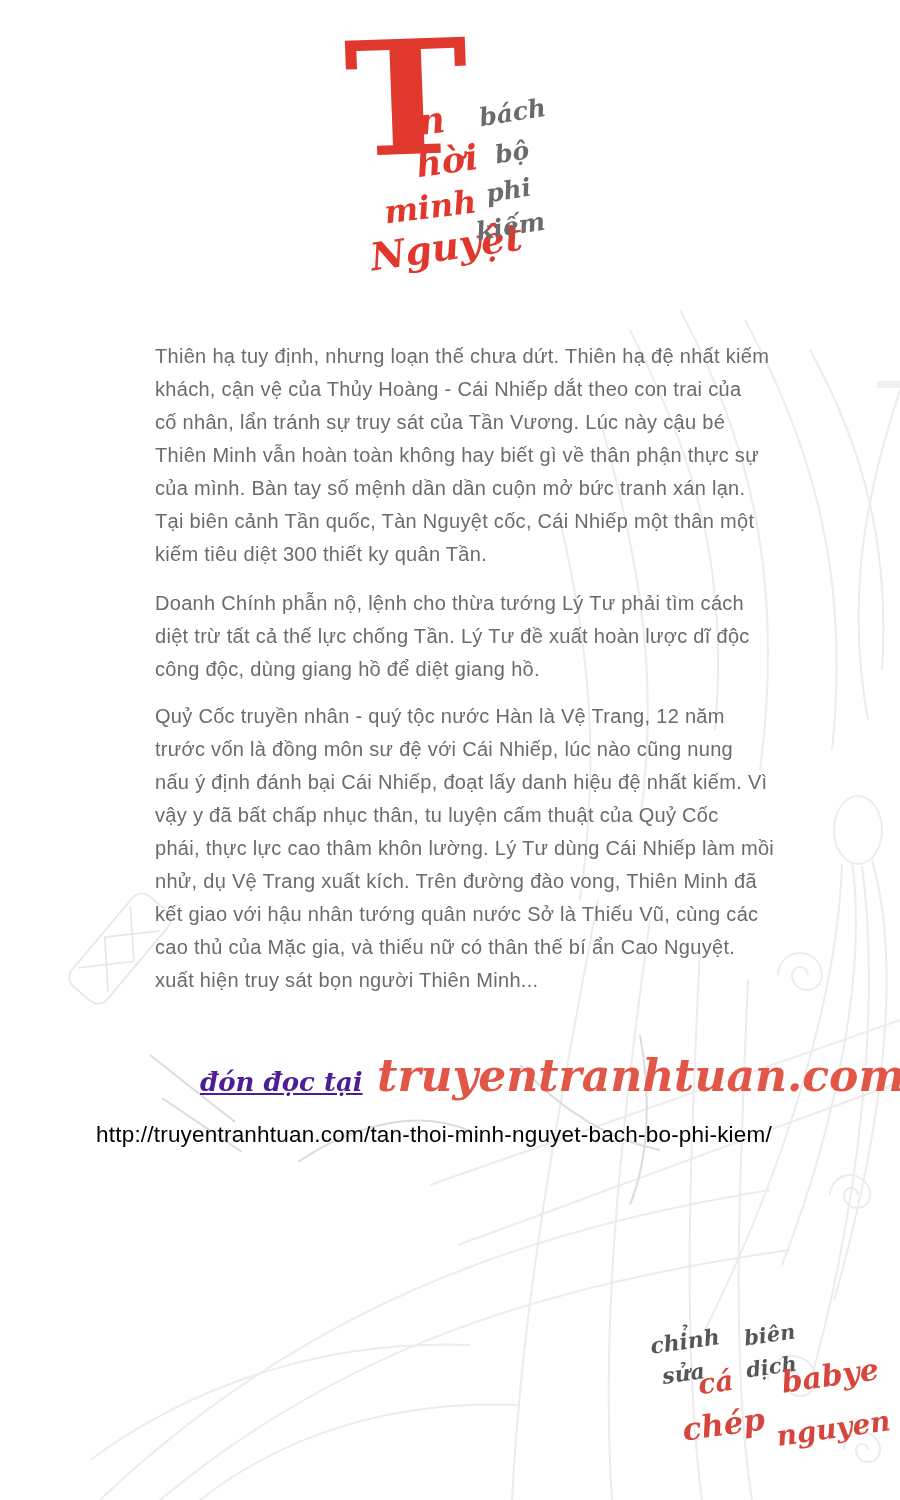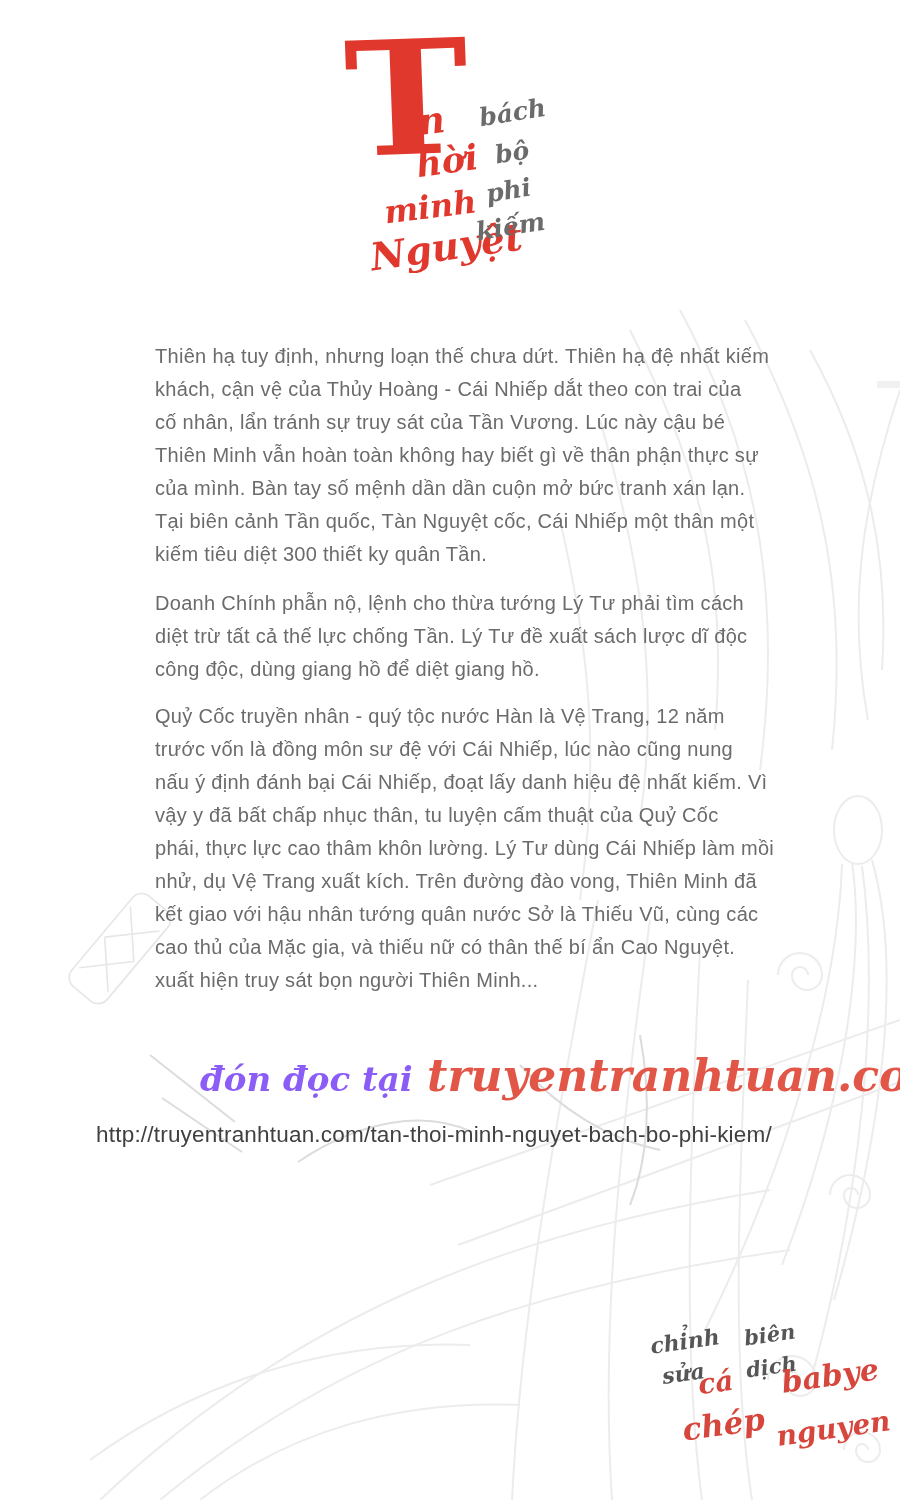"diệt trừ tất cả thế" div.sline { text: sách -> hoàn }
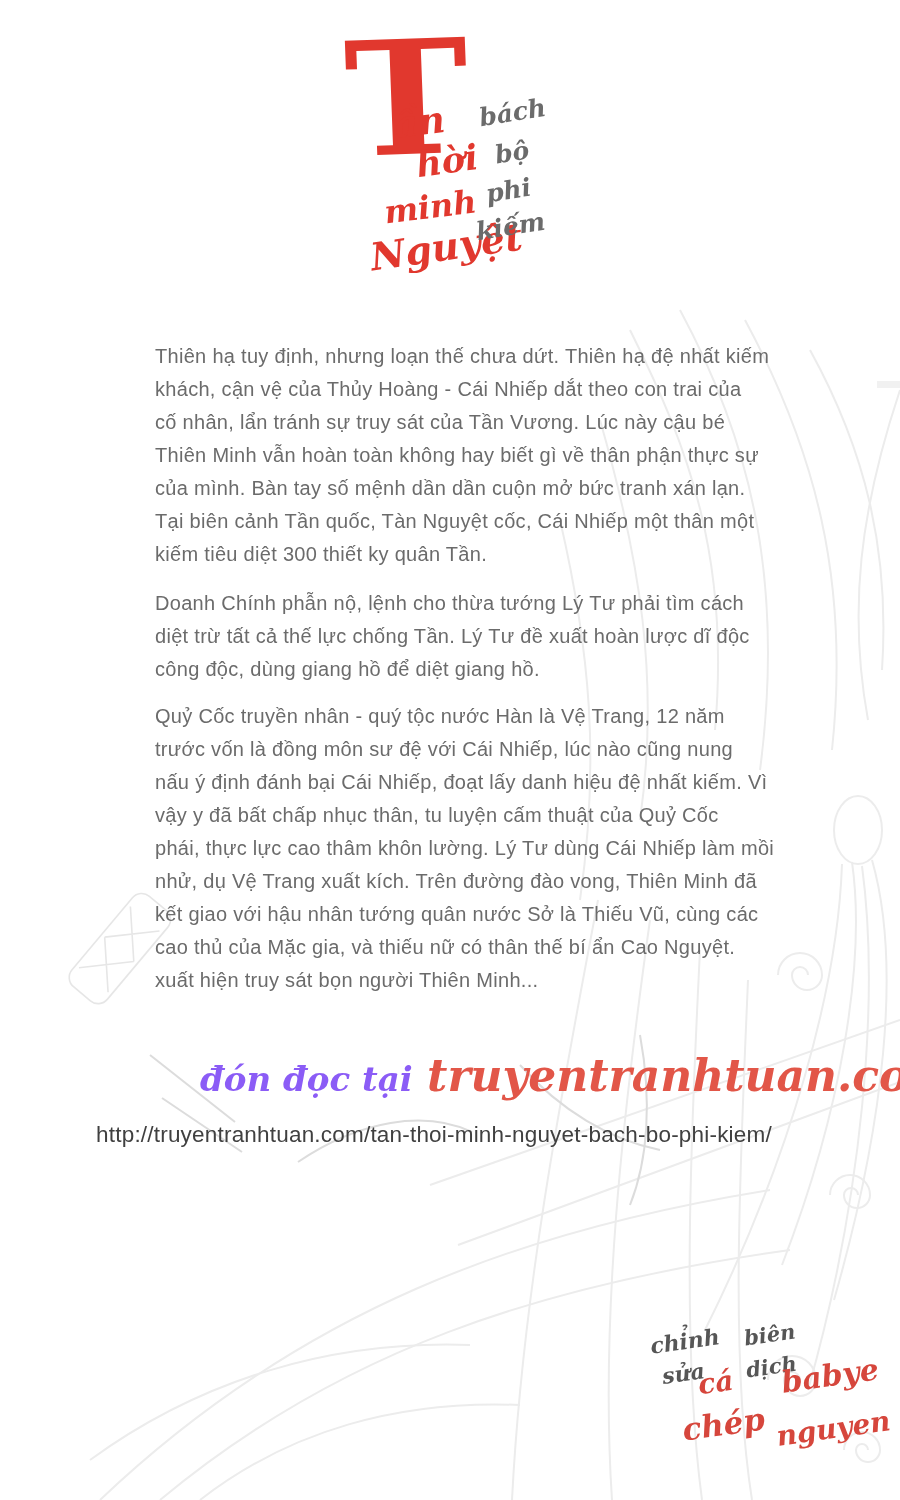"đón đọc tại" .promo-prefix { color: #8b5cf6 -> #4c1d95; font-size: 34px -> 26px; text-decoration: none -> underline }
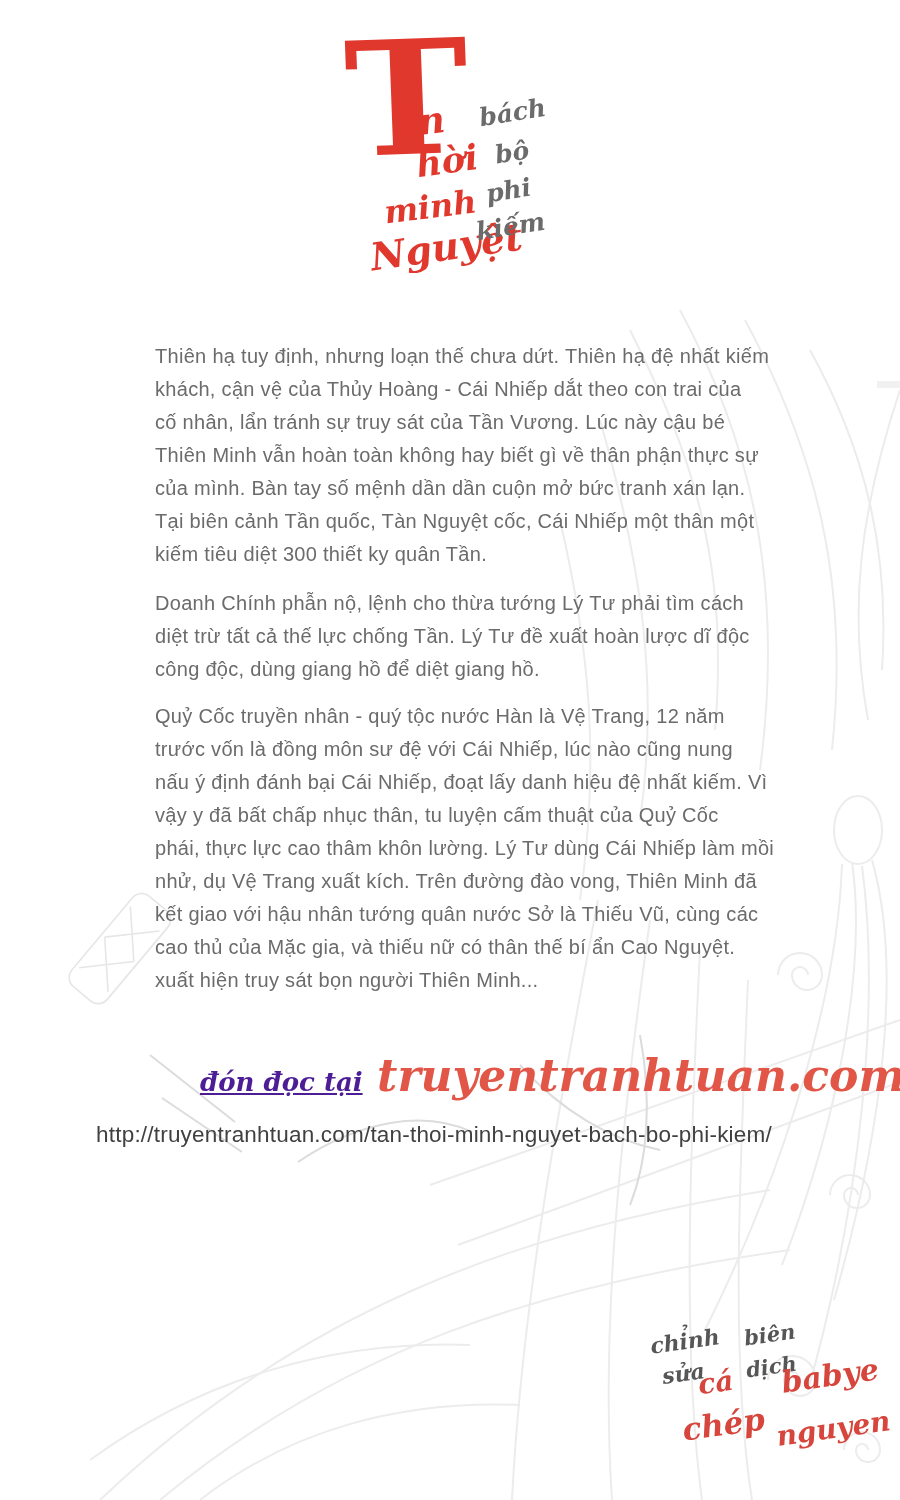"http://truyentranhtuan.com/tan-thoi-minh" .url-line { color: #404040 -> #000000 }
